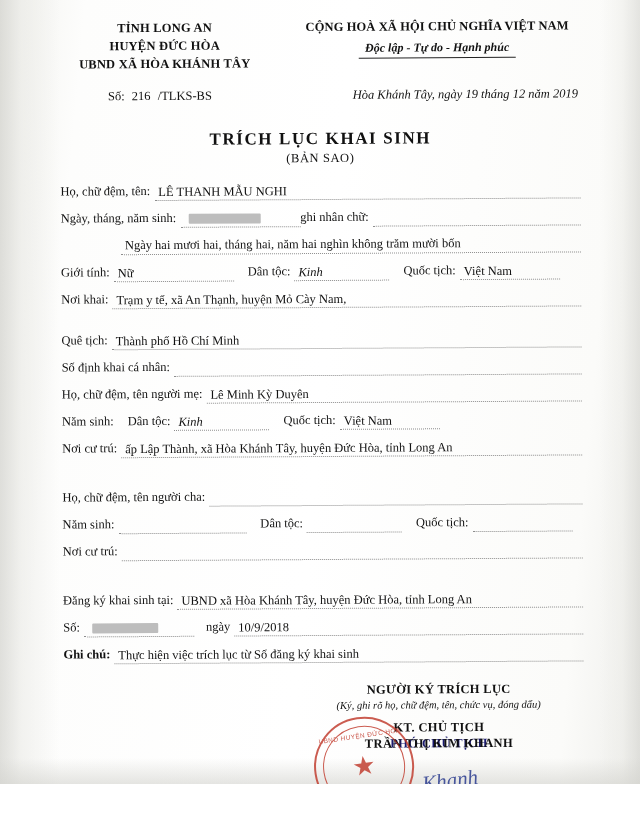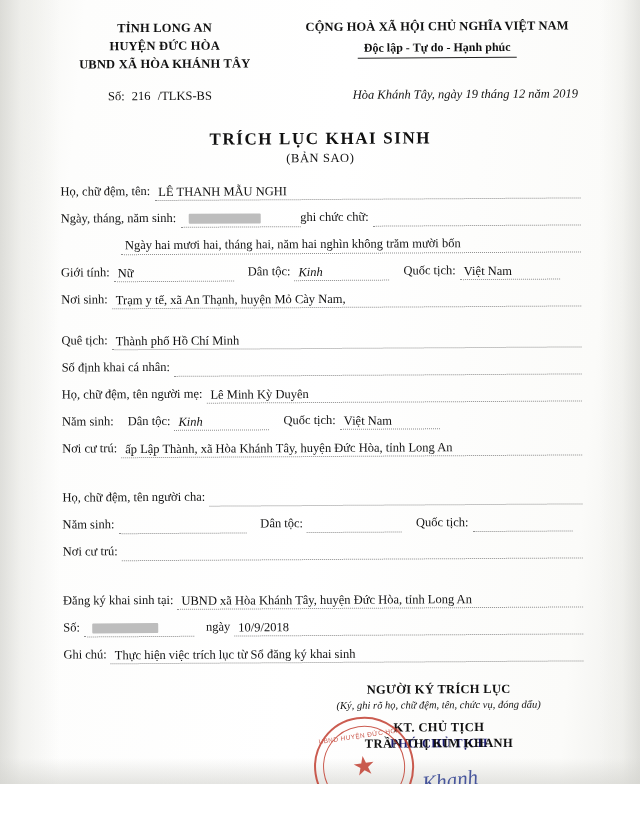"Độc lập - Tự do" .hdr-right .motto { font-style: none -> italic }
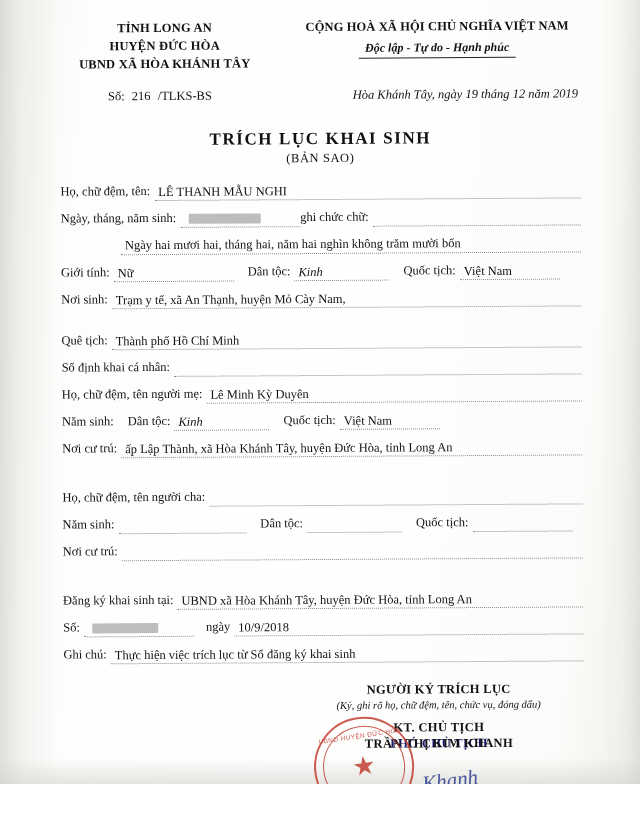"ghi chức chữ:" span.lbl { text: chức -> nhân }
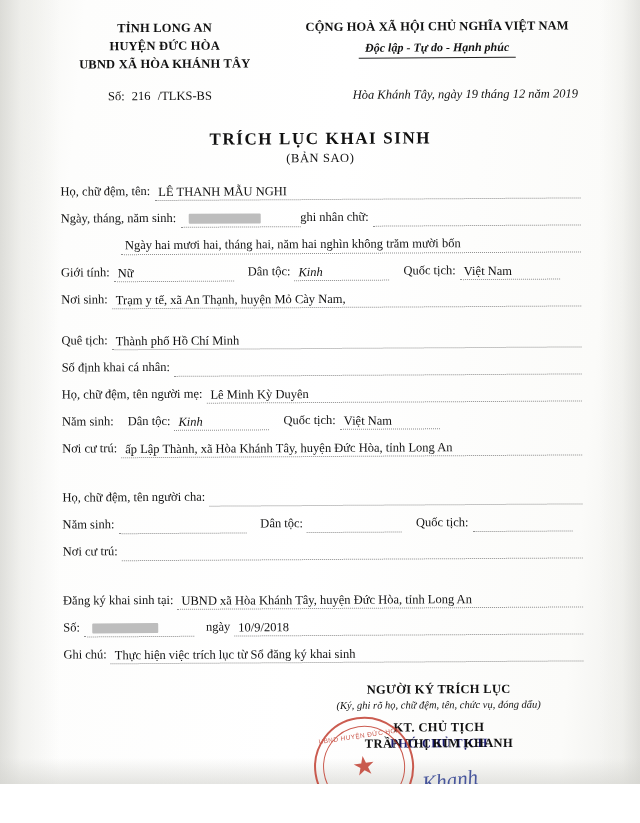"Nơi sinh:" span.lbl { text: sinh -> khai }
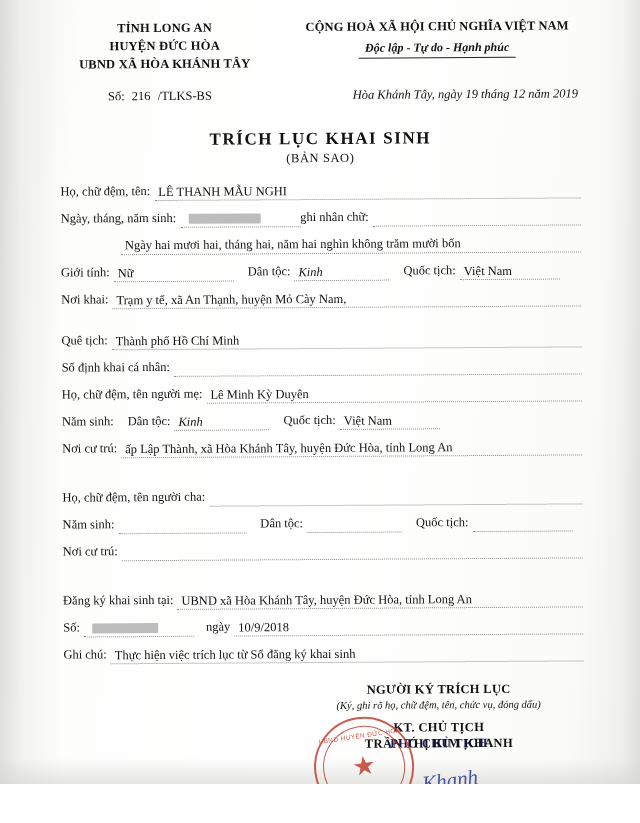"Ghi chú:" span.lbl { font-weight: normal -> bold }
